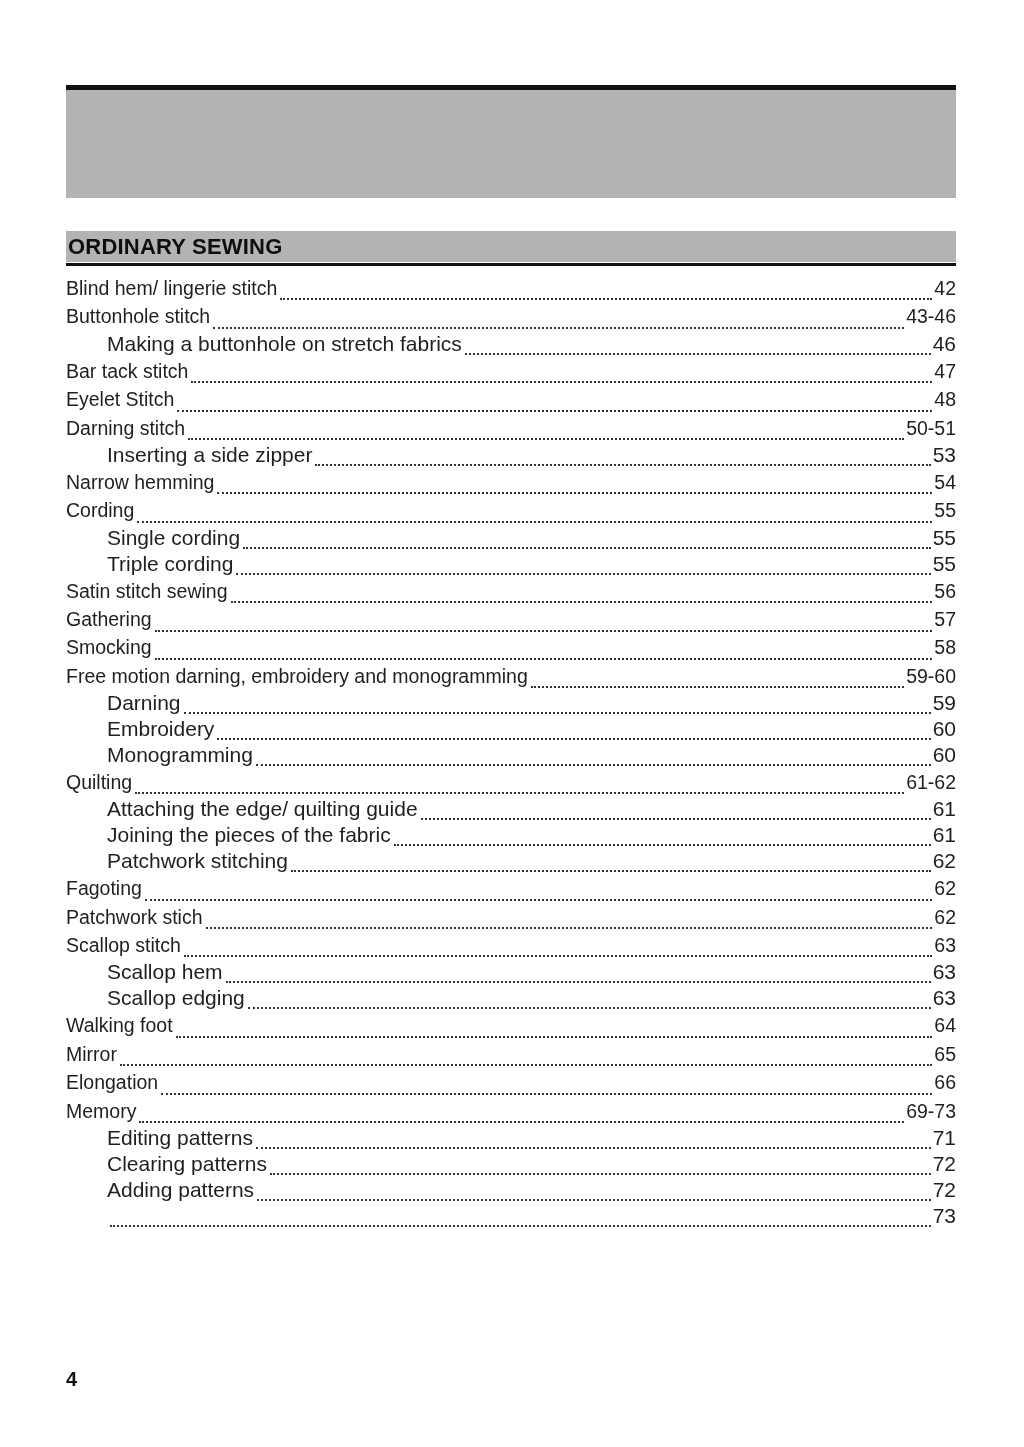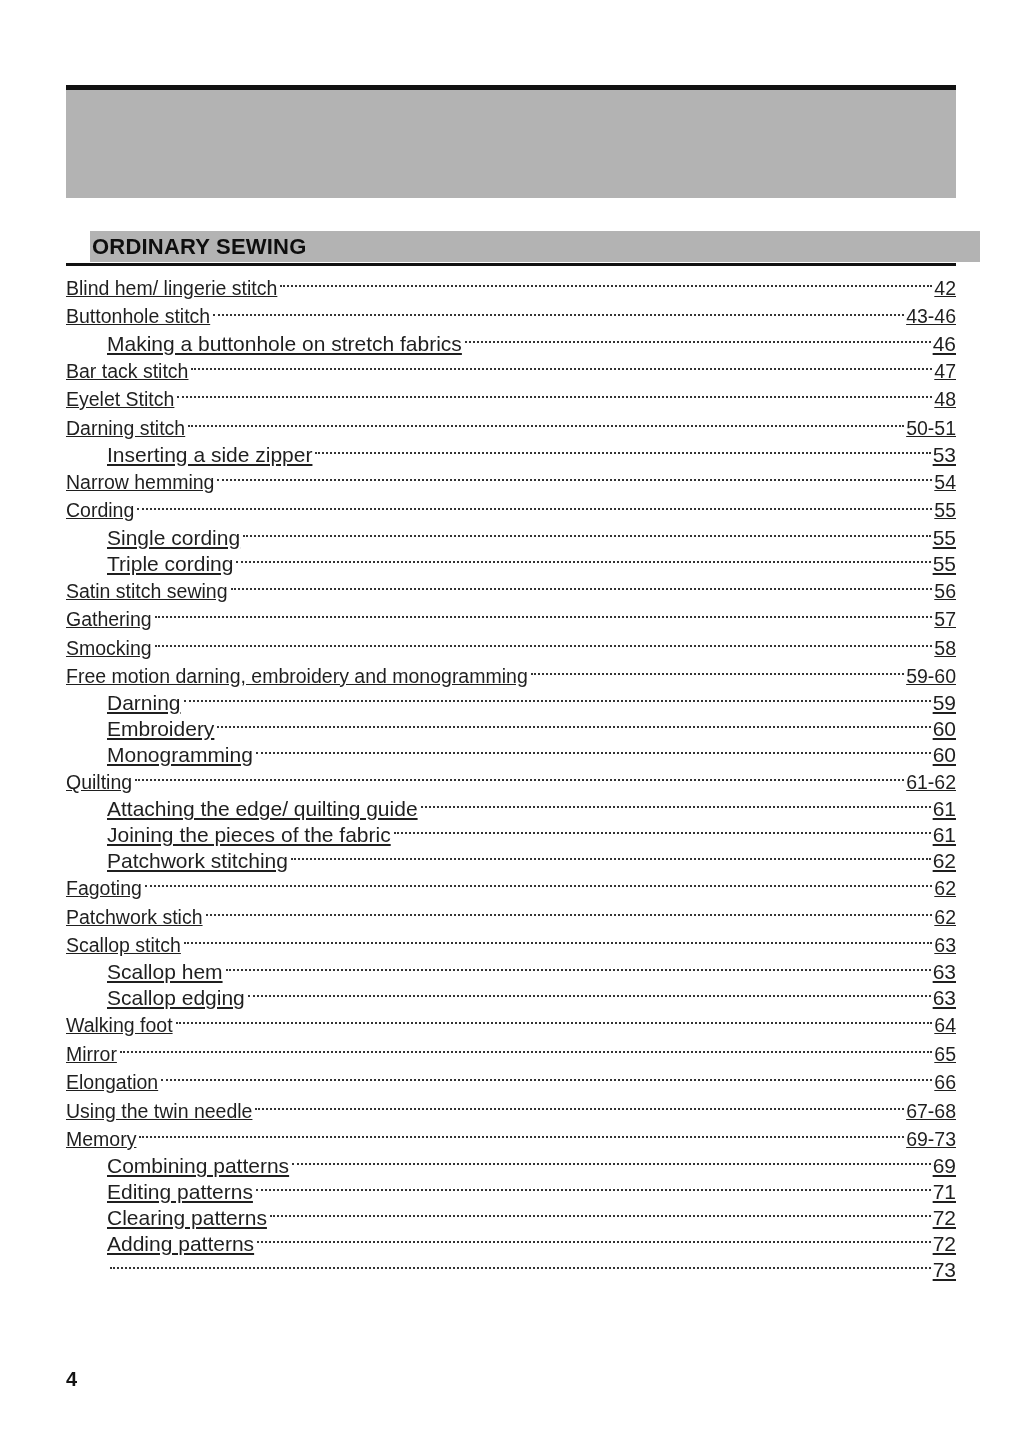"ORDINARY SEWING" .section-bar { margin-left: 24px -> none }
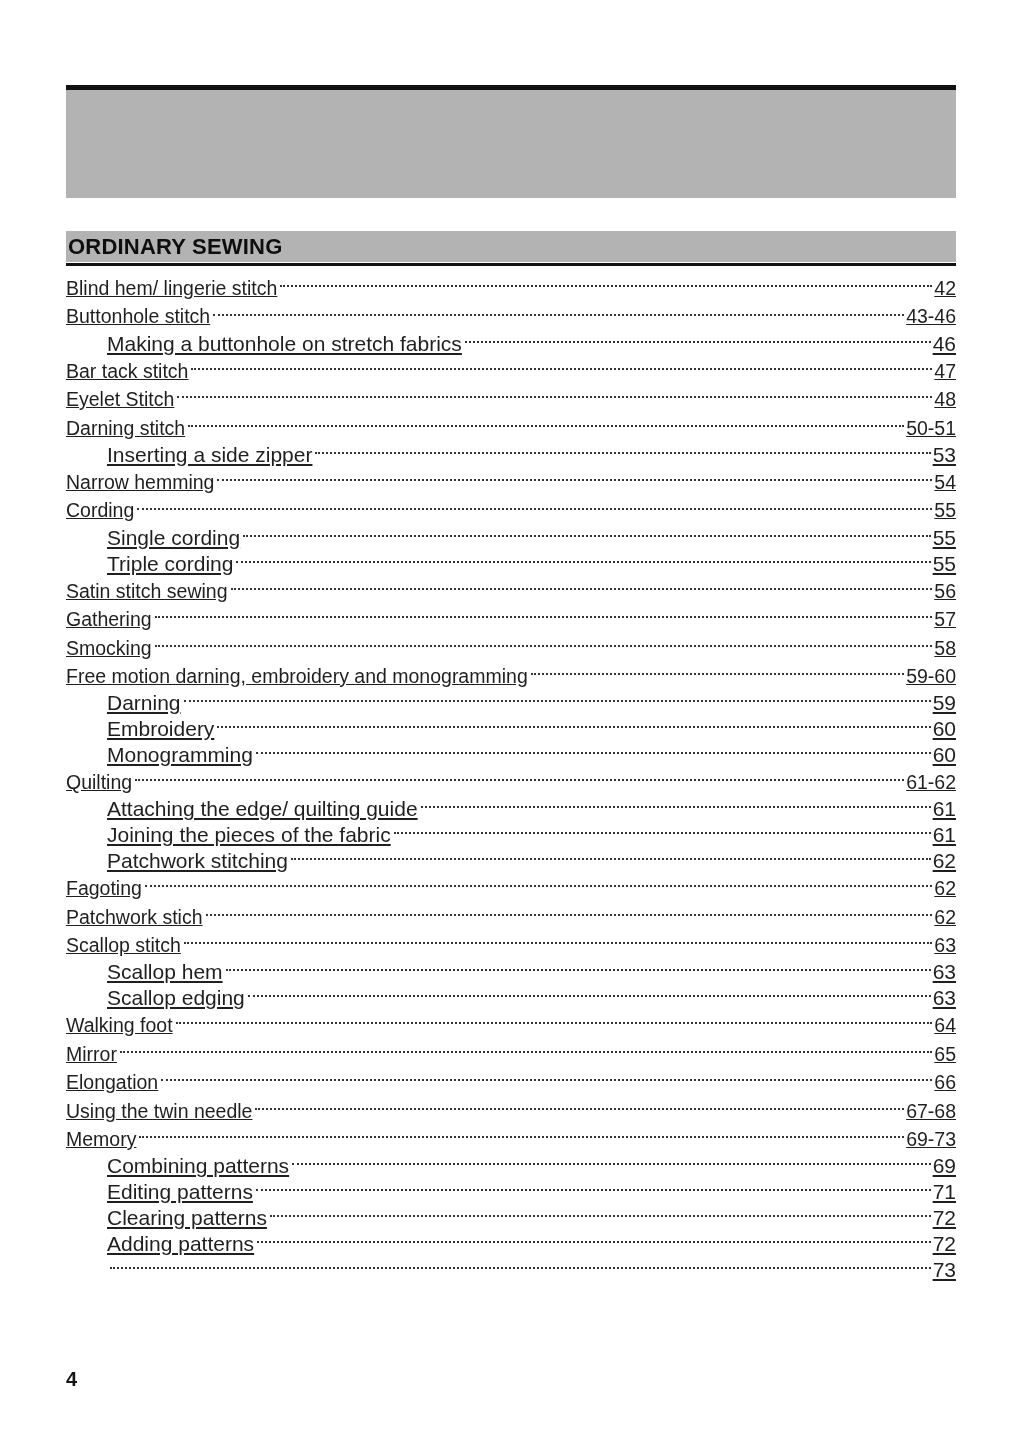"Blind hem/ lingerie stitch" .row { align-items: center -> flex-end; text-decoration: underline -> none }
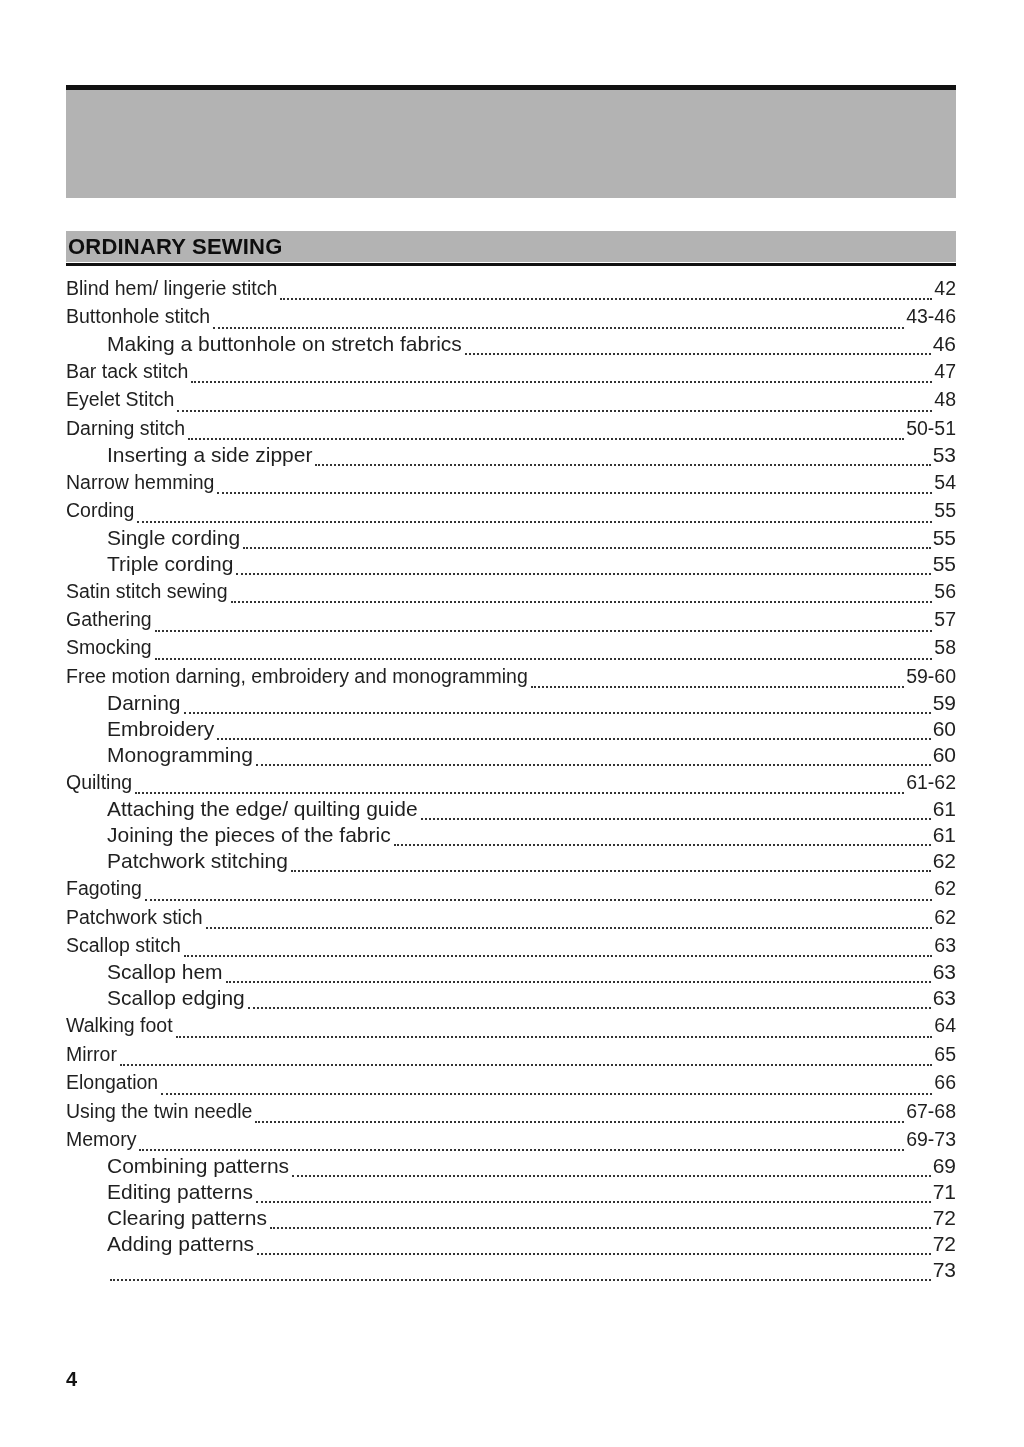"Using the twin needle" div.row { html: <div> <span>Using the twin needle</span> <span></span> <span>67-68</span> </div> -> none }
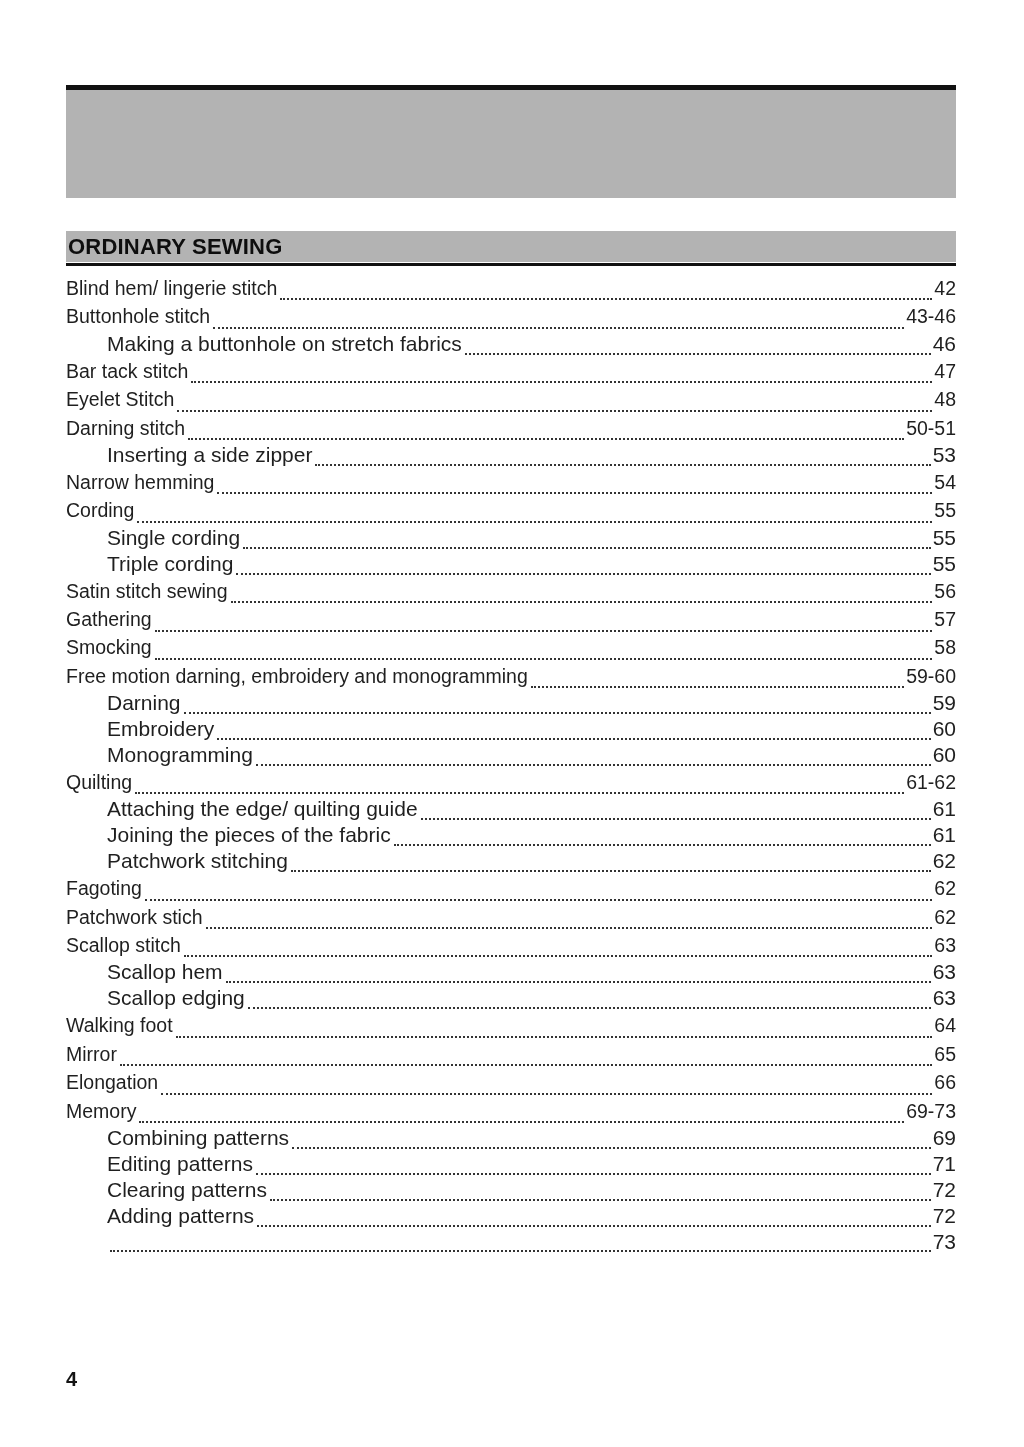"Combining patterns" div.row { html: <div> <span>Combining patterns</span> <span></span> <span>69</span> </div> -> none }
